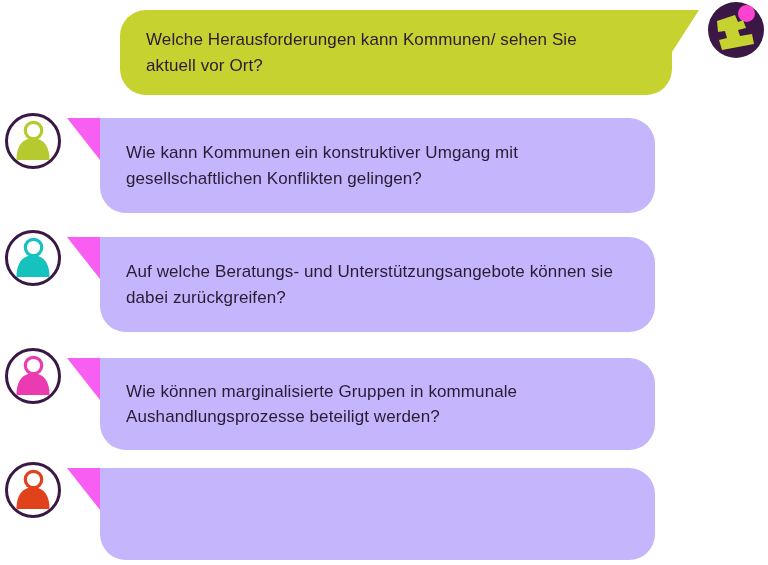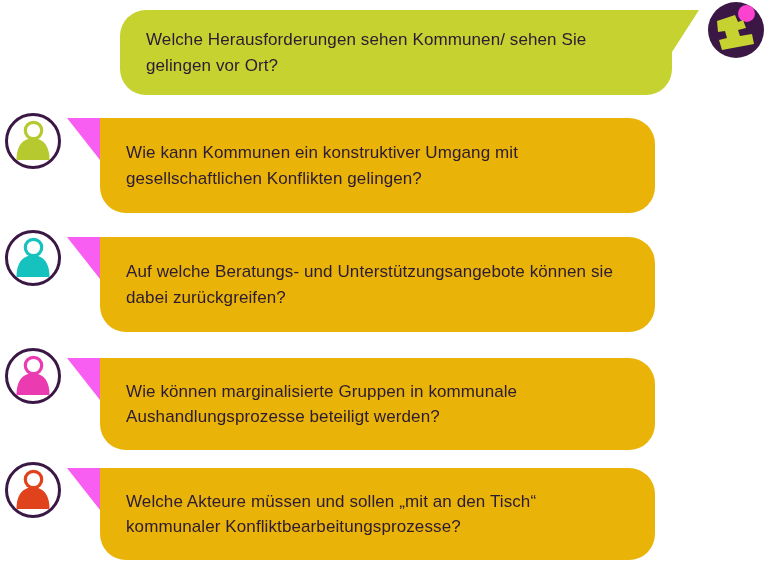"Welche Herausforderungen sehen Kommunen/" div.txt { text: sehen Kommunen/ sehen Sie gelingen -> kann Kommunen/ sehen Sie aktuell }
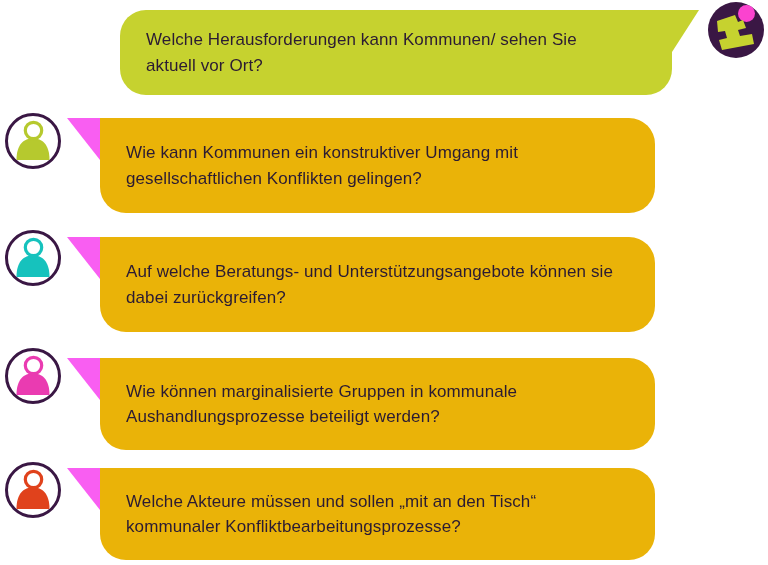"Wie kann Kommunen ein konstruktiver" .bubble-pink { background: #eab308 -> #c4b5fd }
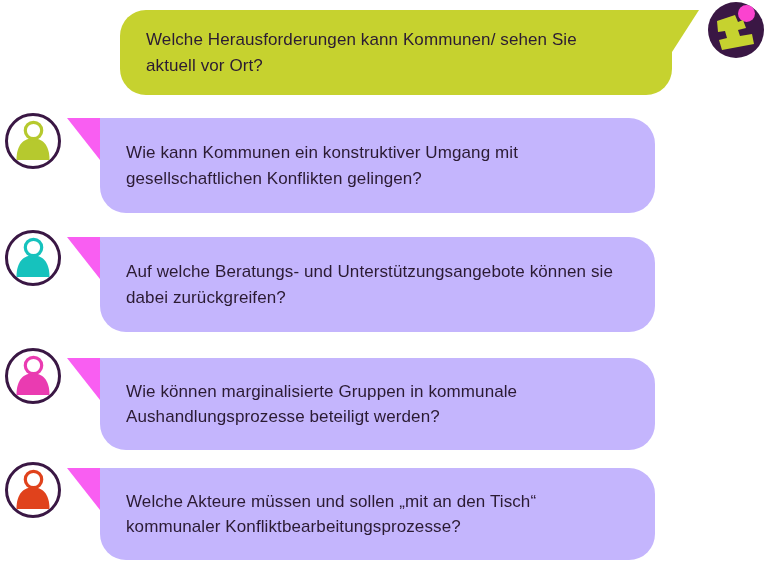"Welche Akteure müssen und sollen" div.txt { html: <div>Welche Akteure müssen und sollen „mit an den Tisch“ kommunaler Konfliktbearbeitungsprozesse?</div> -> none }
